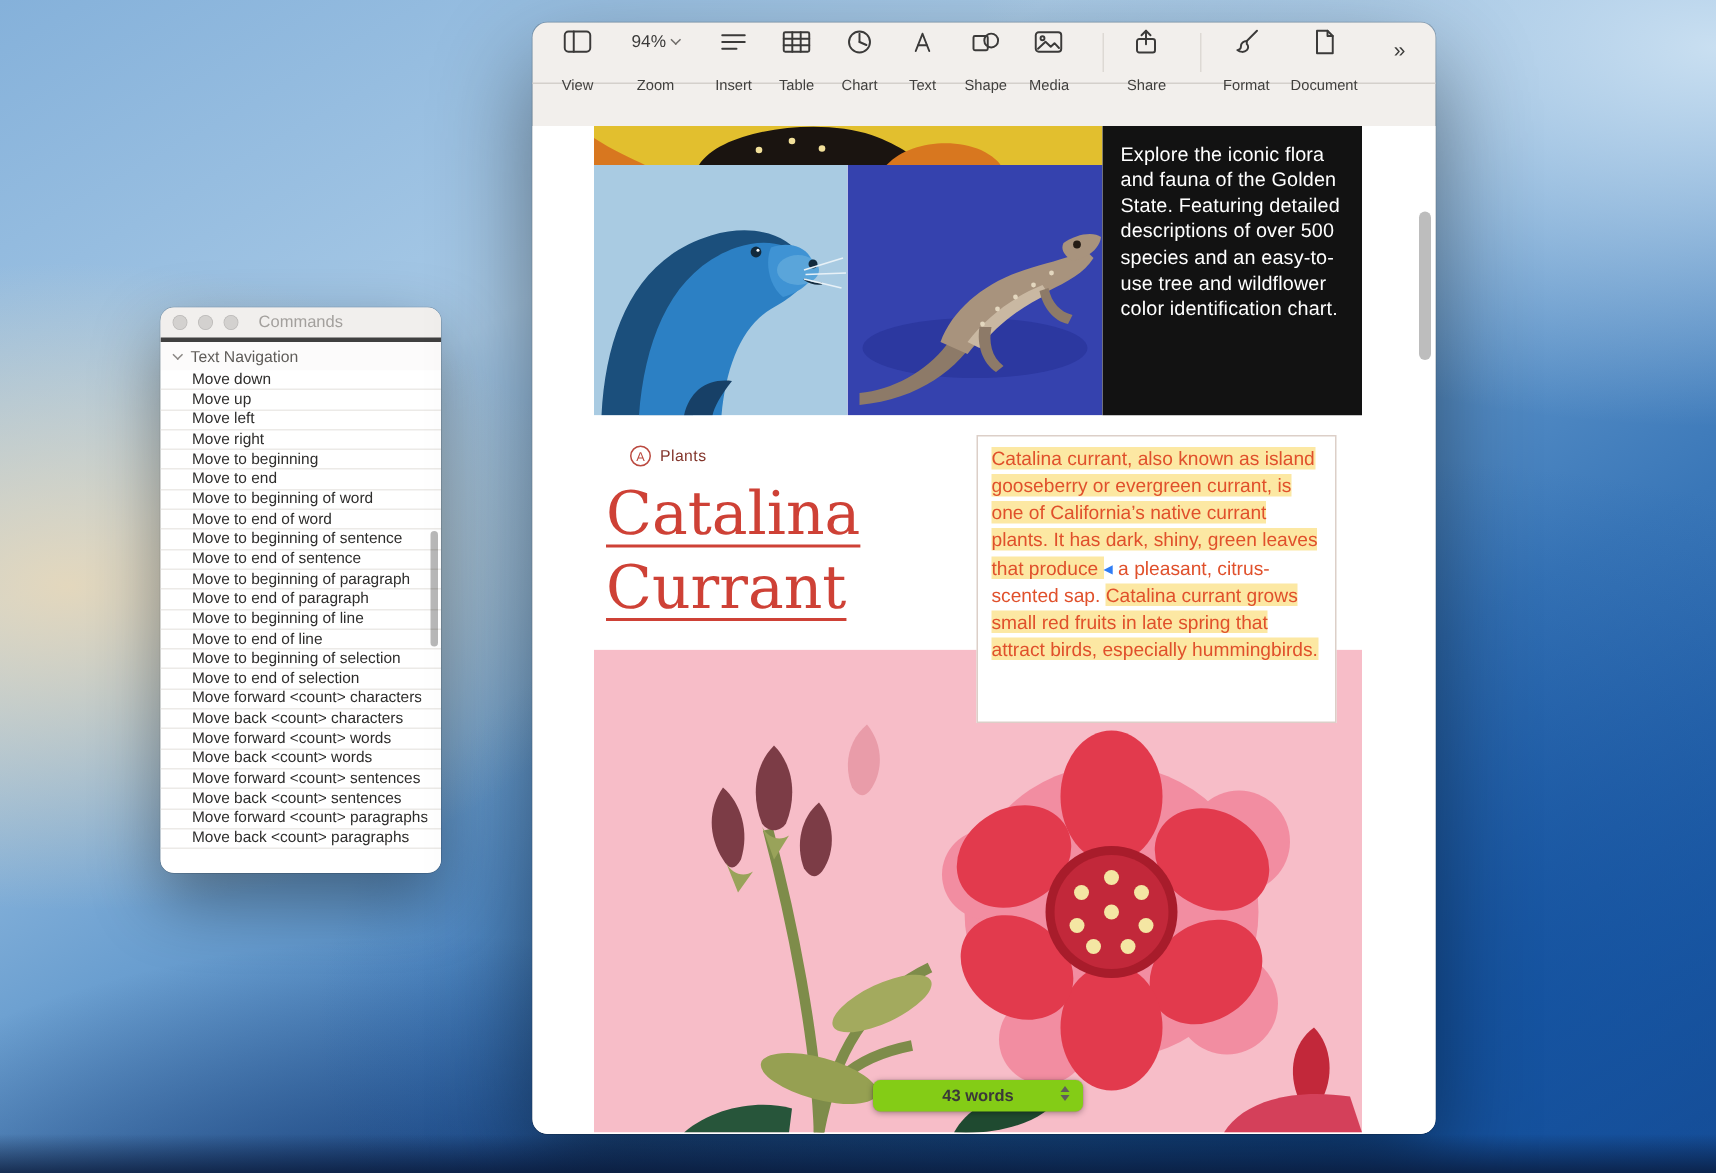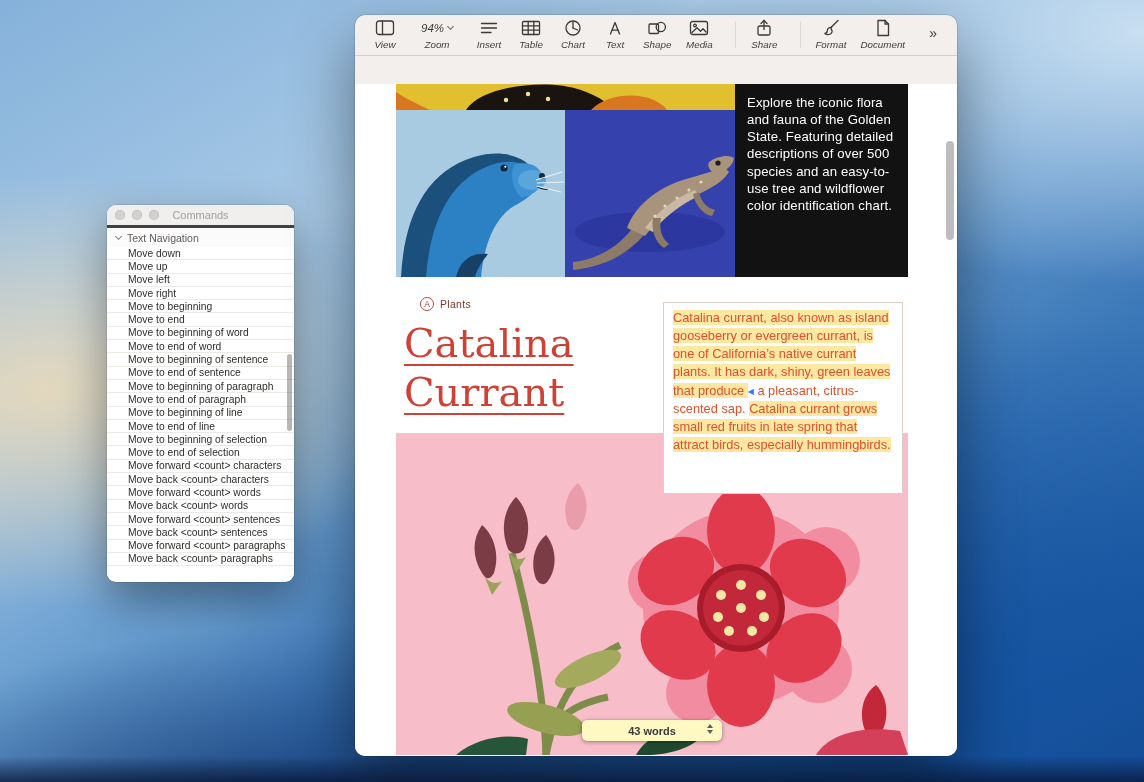"94%" .tb { font-style: italic -> none; gap: 3px -> 16px }
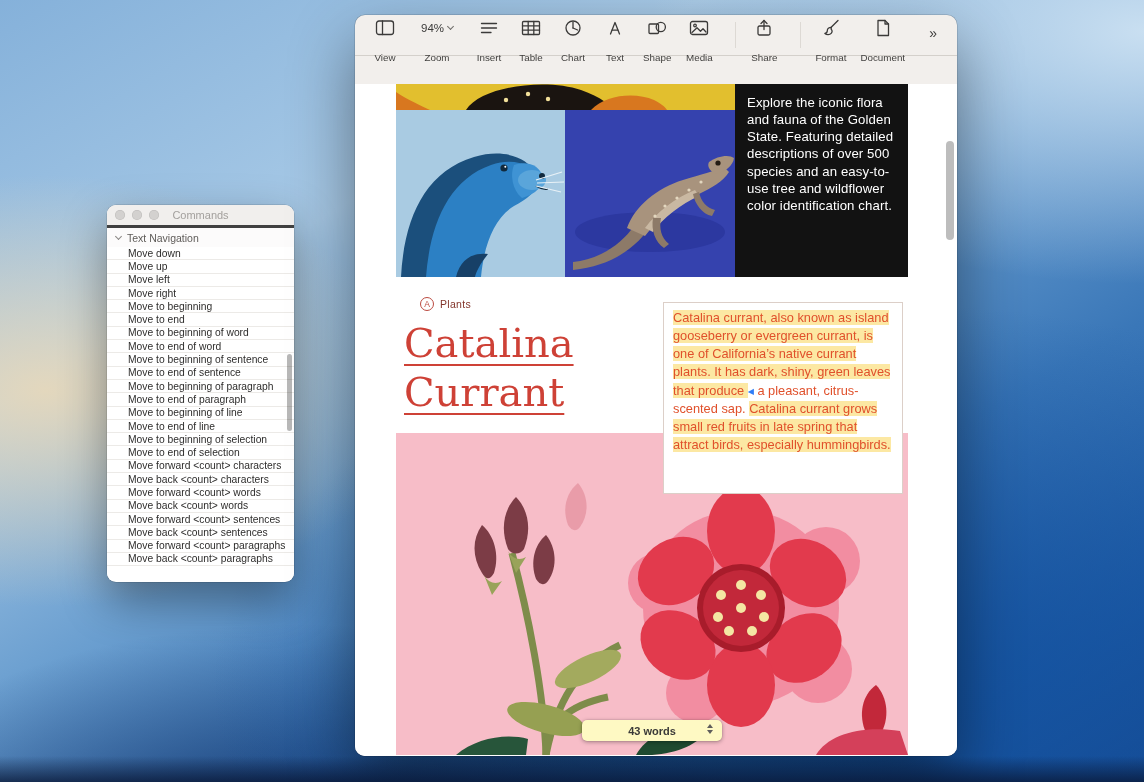"Catalina currant, also known as" .textbox { margin: 12px -> 0 }
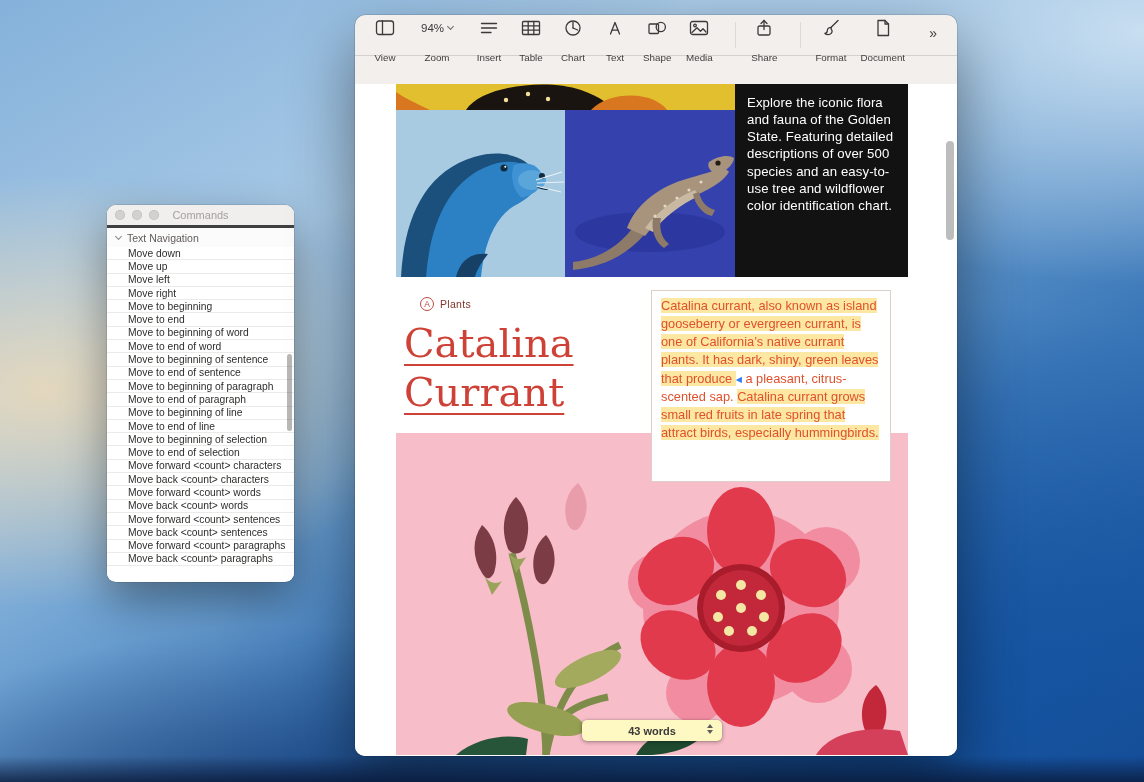"43 words" .wordpill { background: #fef9c3 -> #84cc16 }
